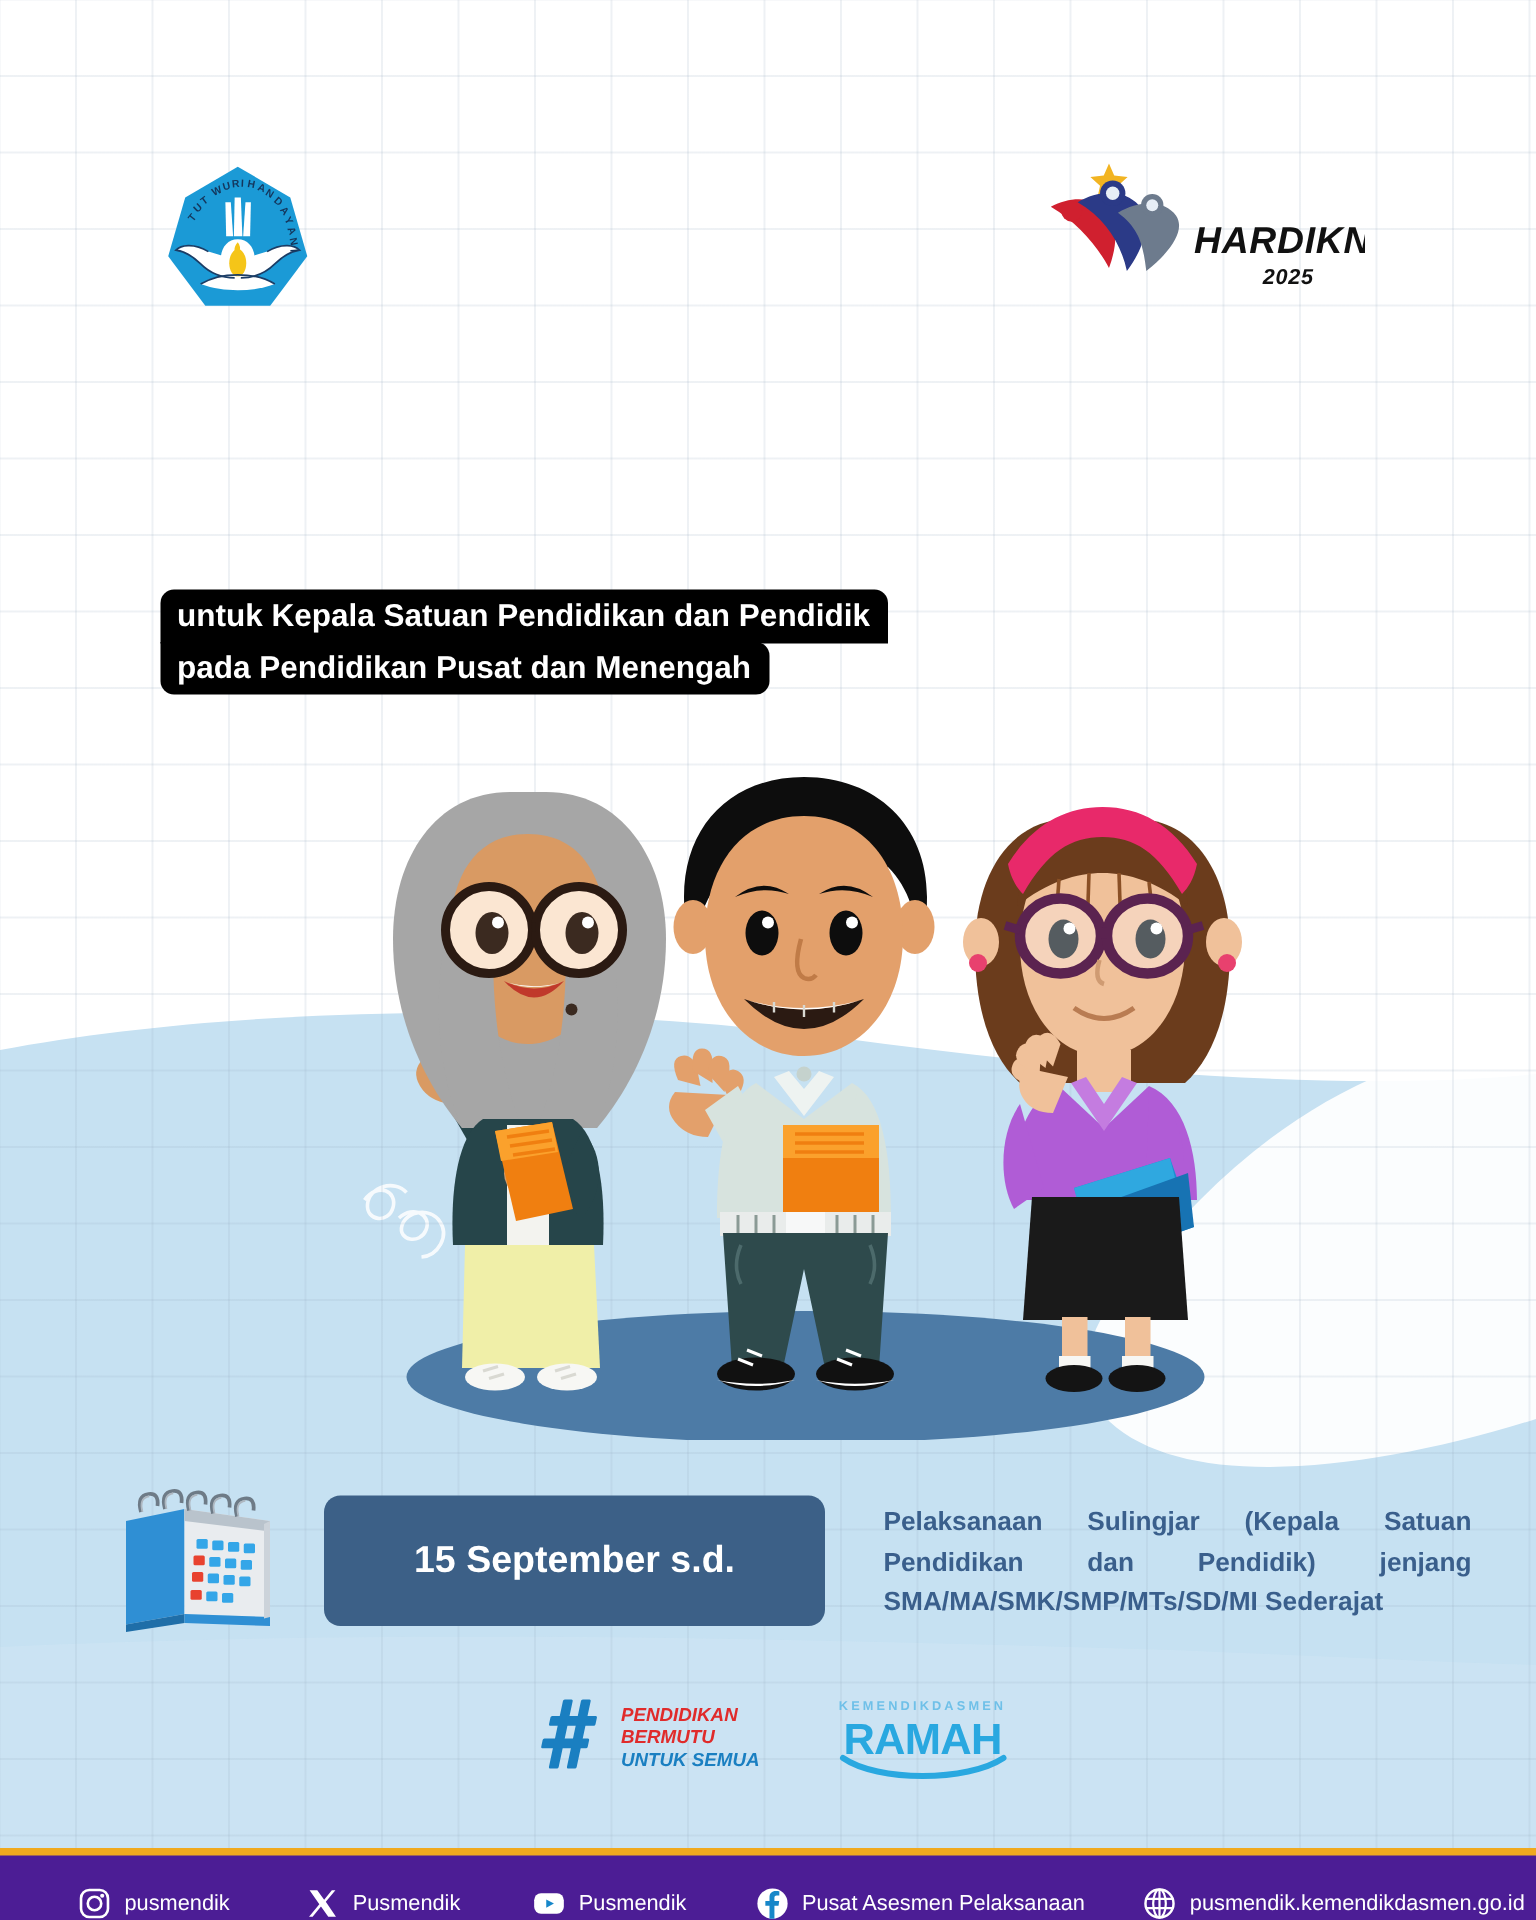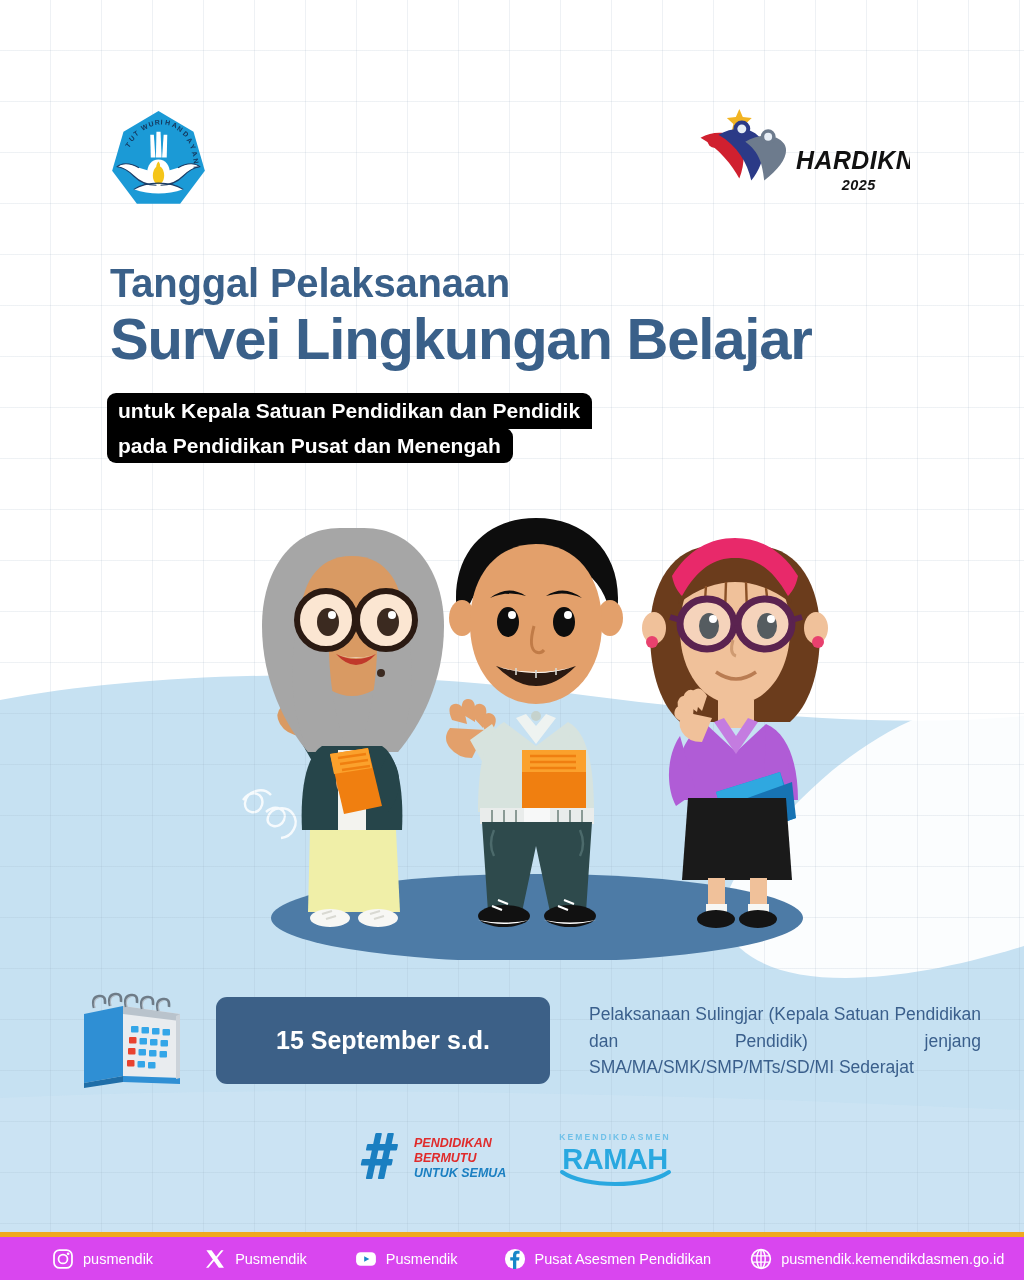"Tanggal Pelaksanaan" div.title-block { html: <div> <div>Tanggal Pelaksanaan</div> <div>Survei Lingkungan Belajar</div> </div> -> none }
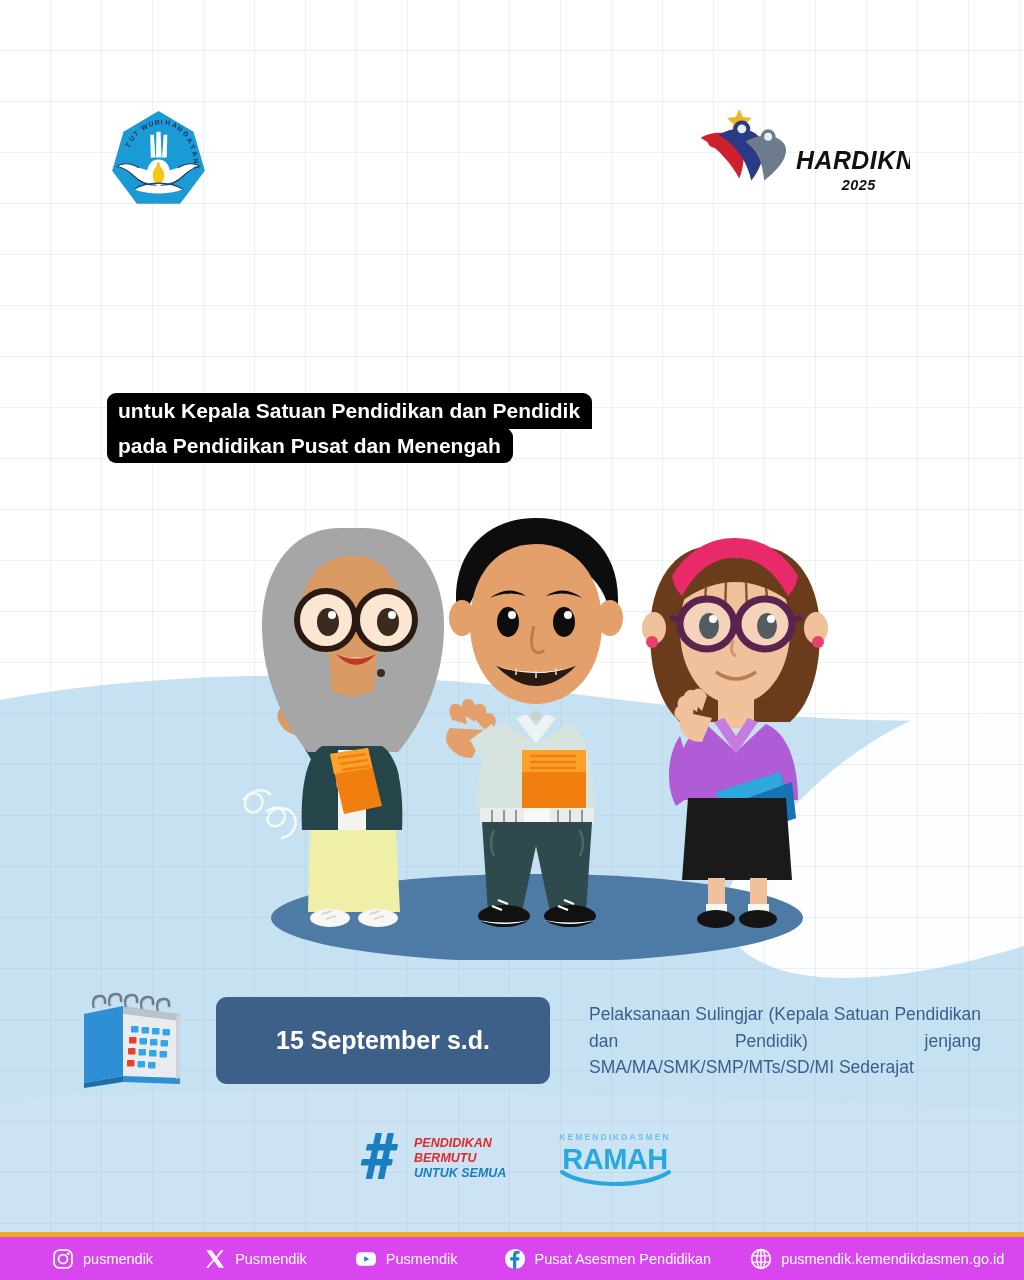"Pelaksanaan Sulingjar (Kepala Satuan" .desc-text { font-weight: normal -> bold }
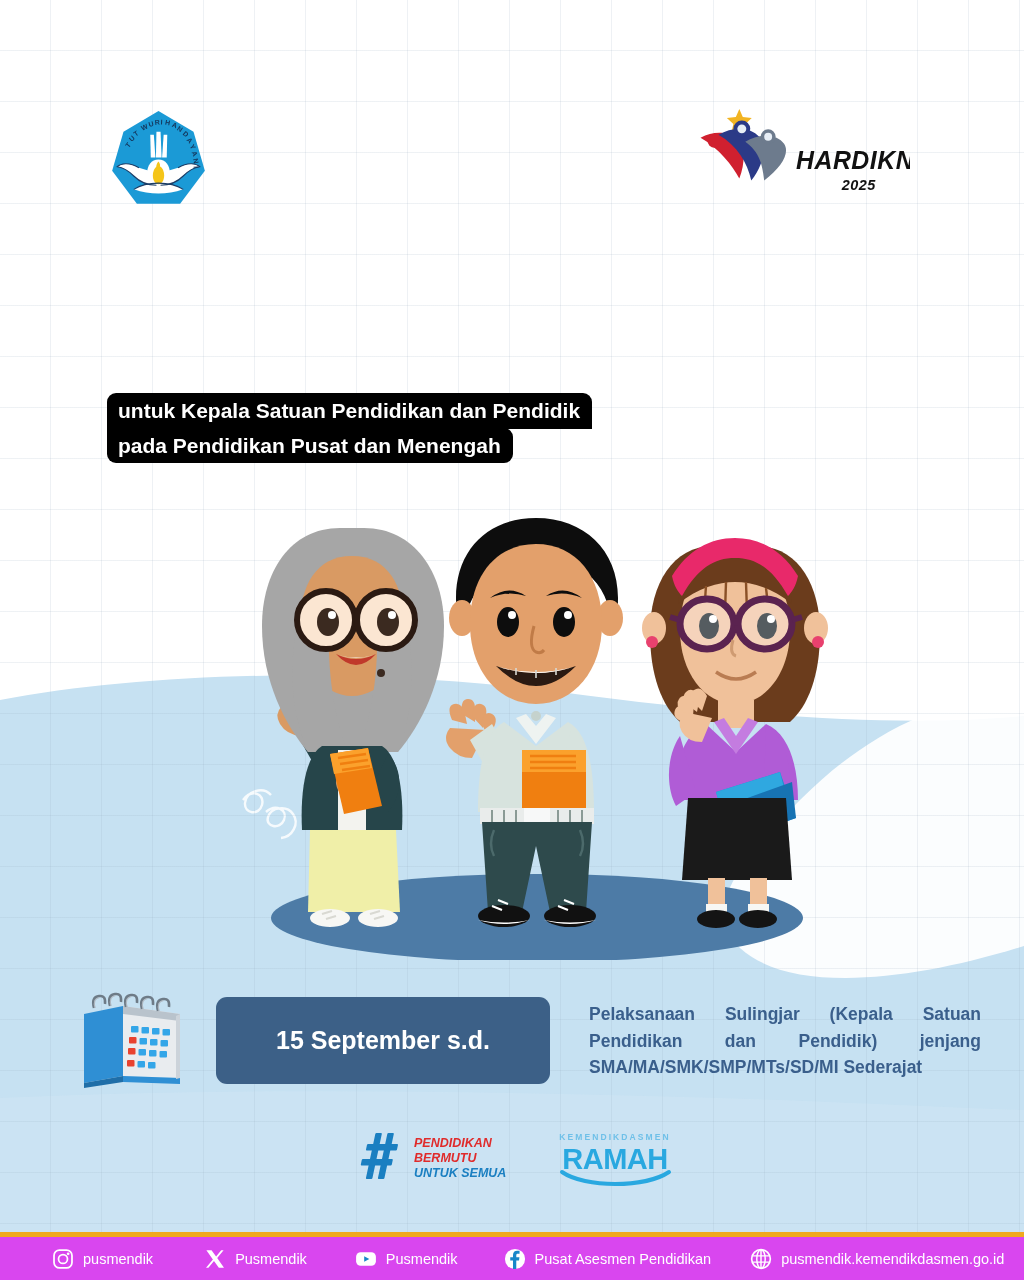"pusmendik" .footer { align-items: center -> flex-end; background: #d946ef -> #4c1d95 }
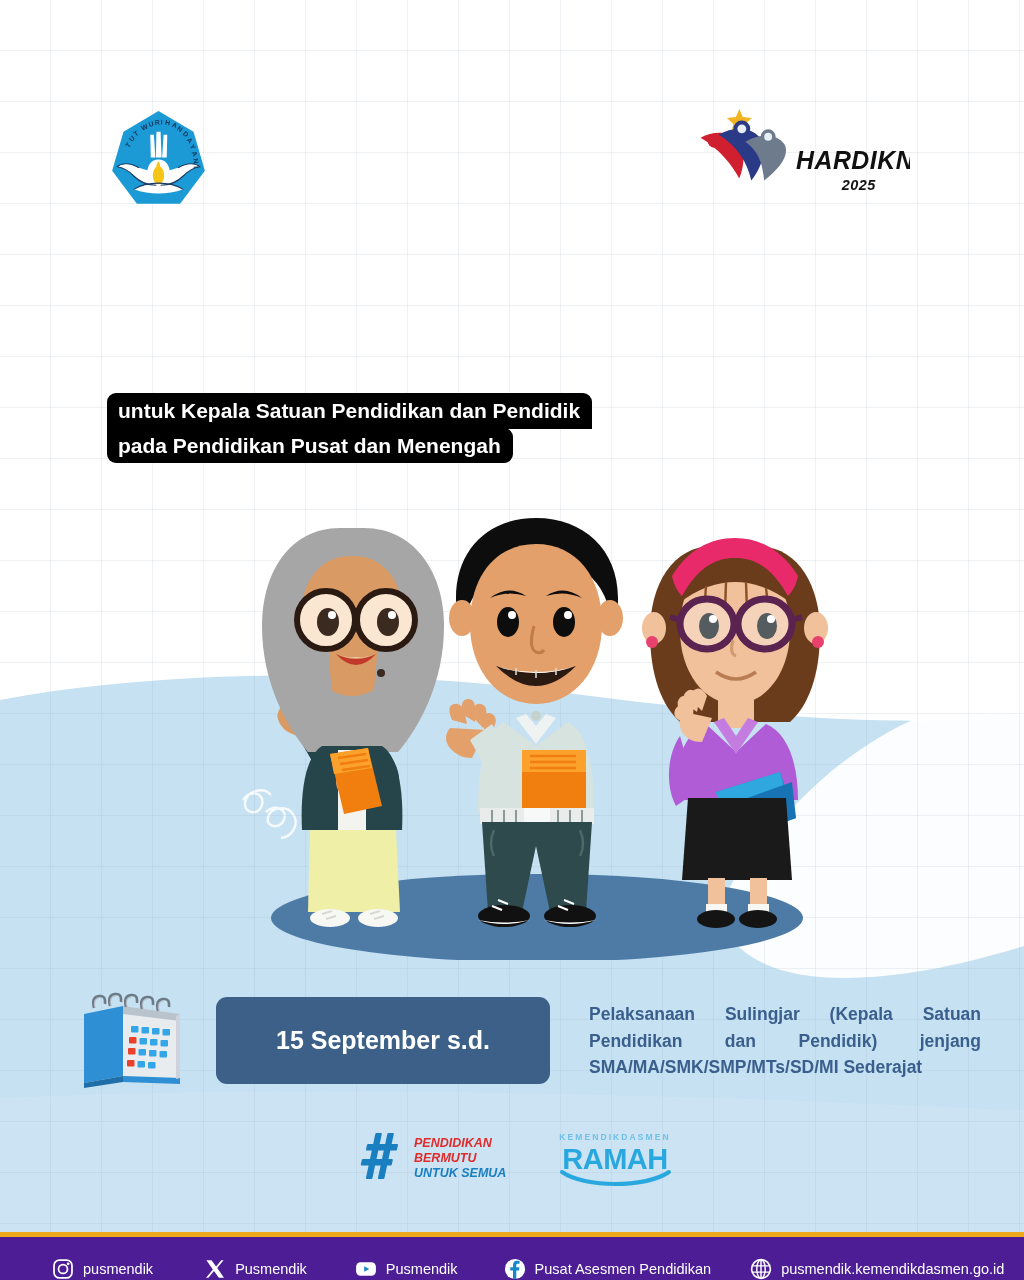"Pusat Asesmen Pendidikan" span { text: Pendidikan -> Pelaksanaan }
